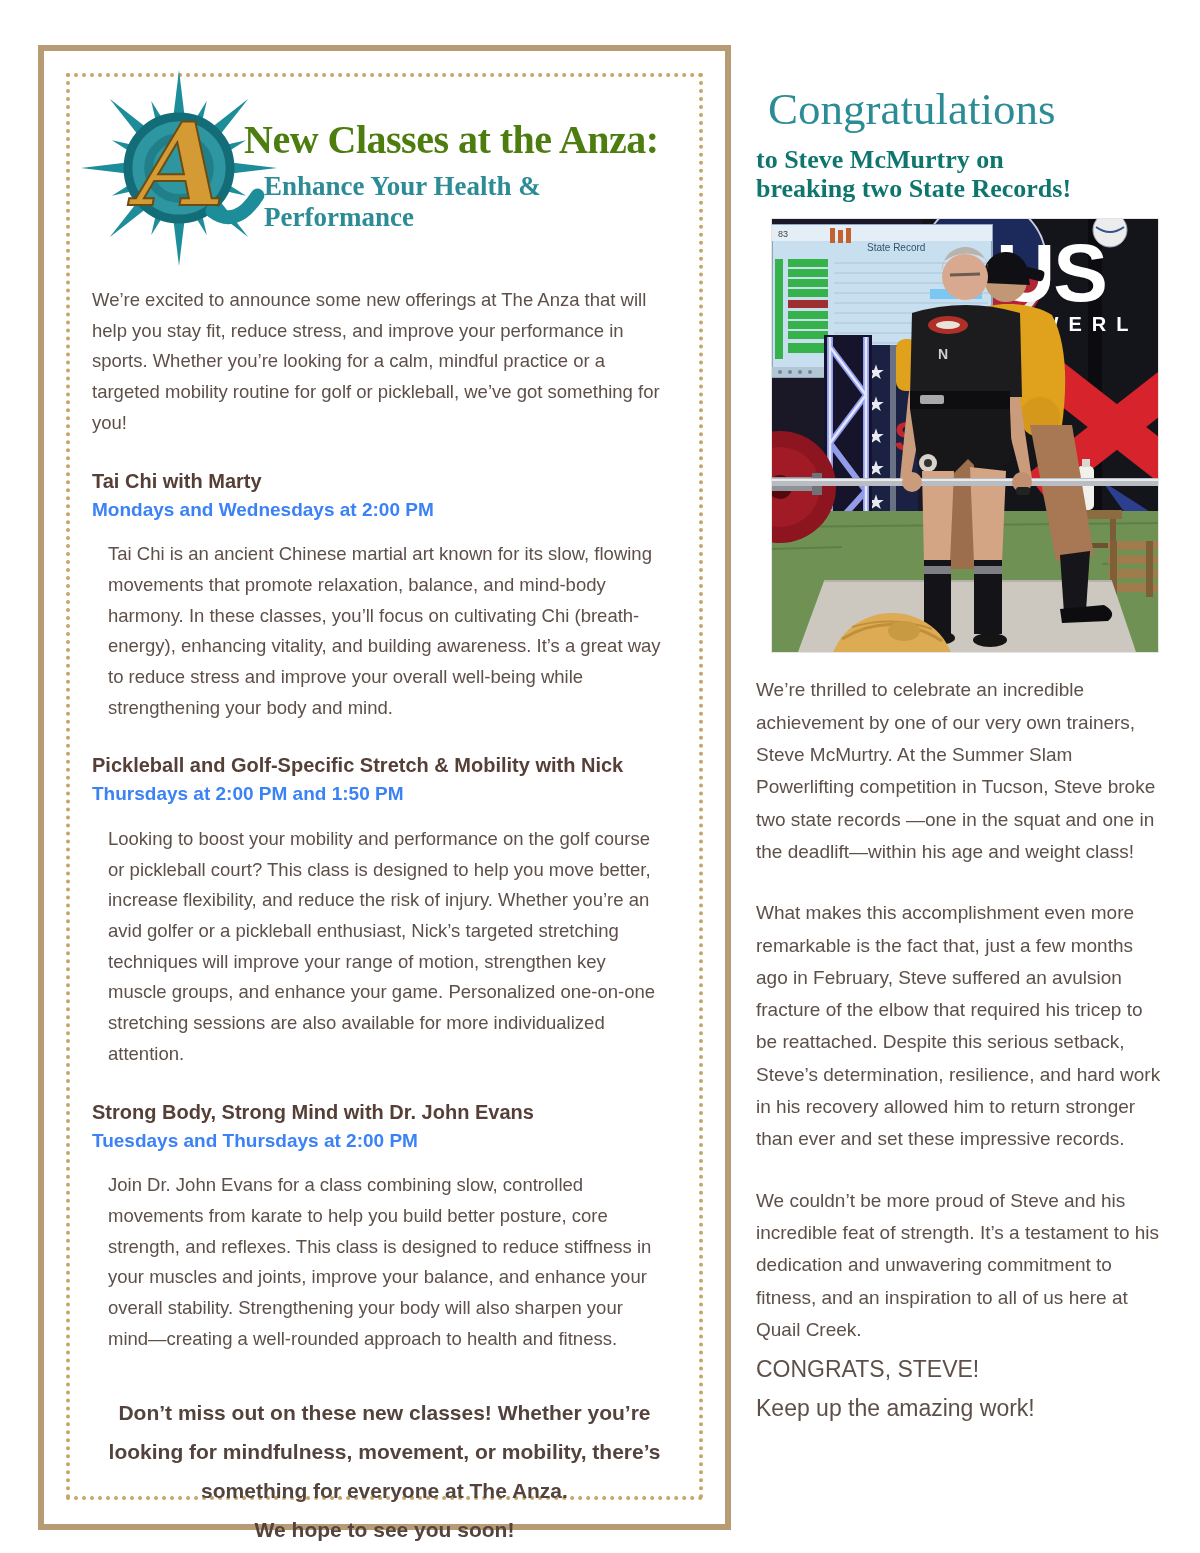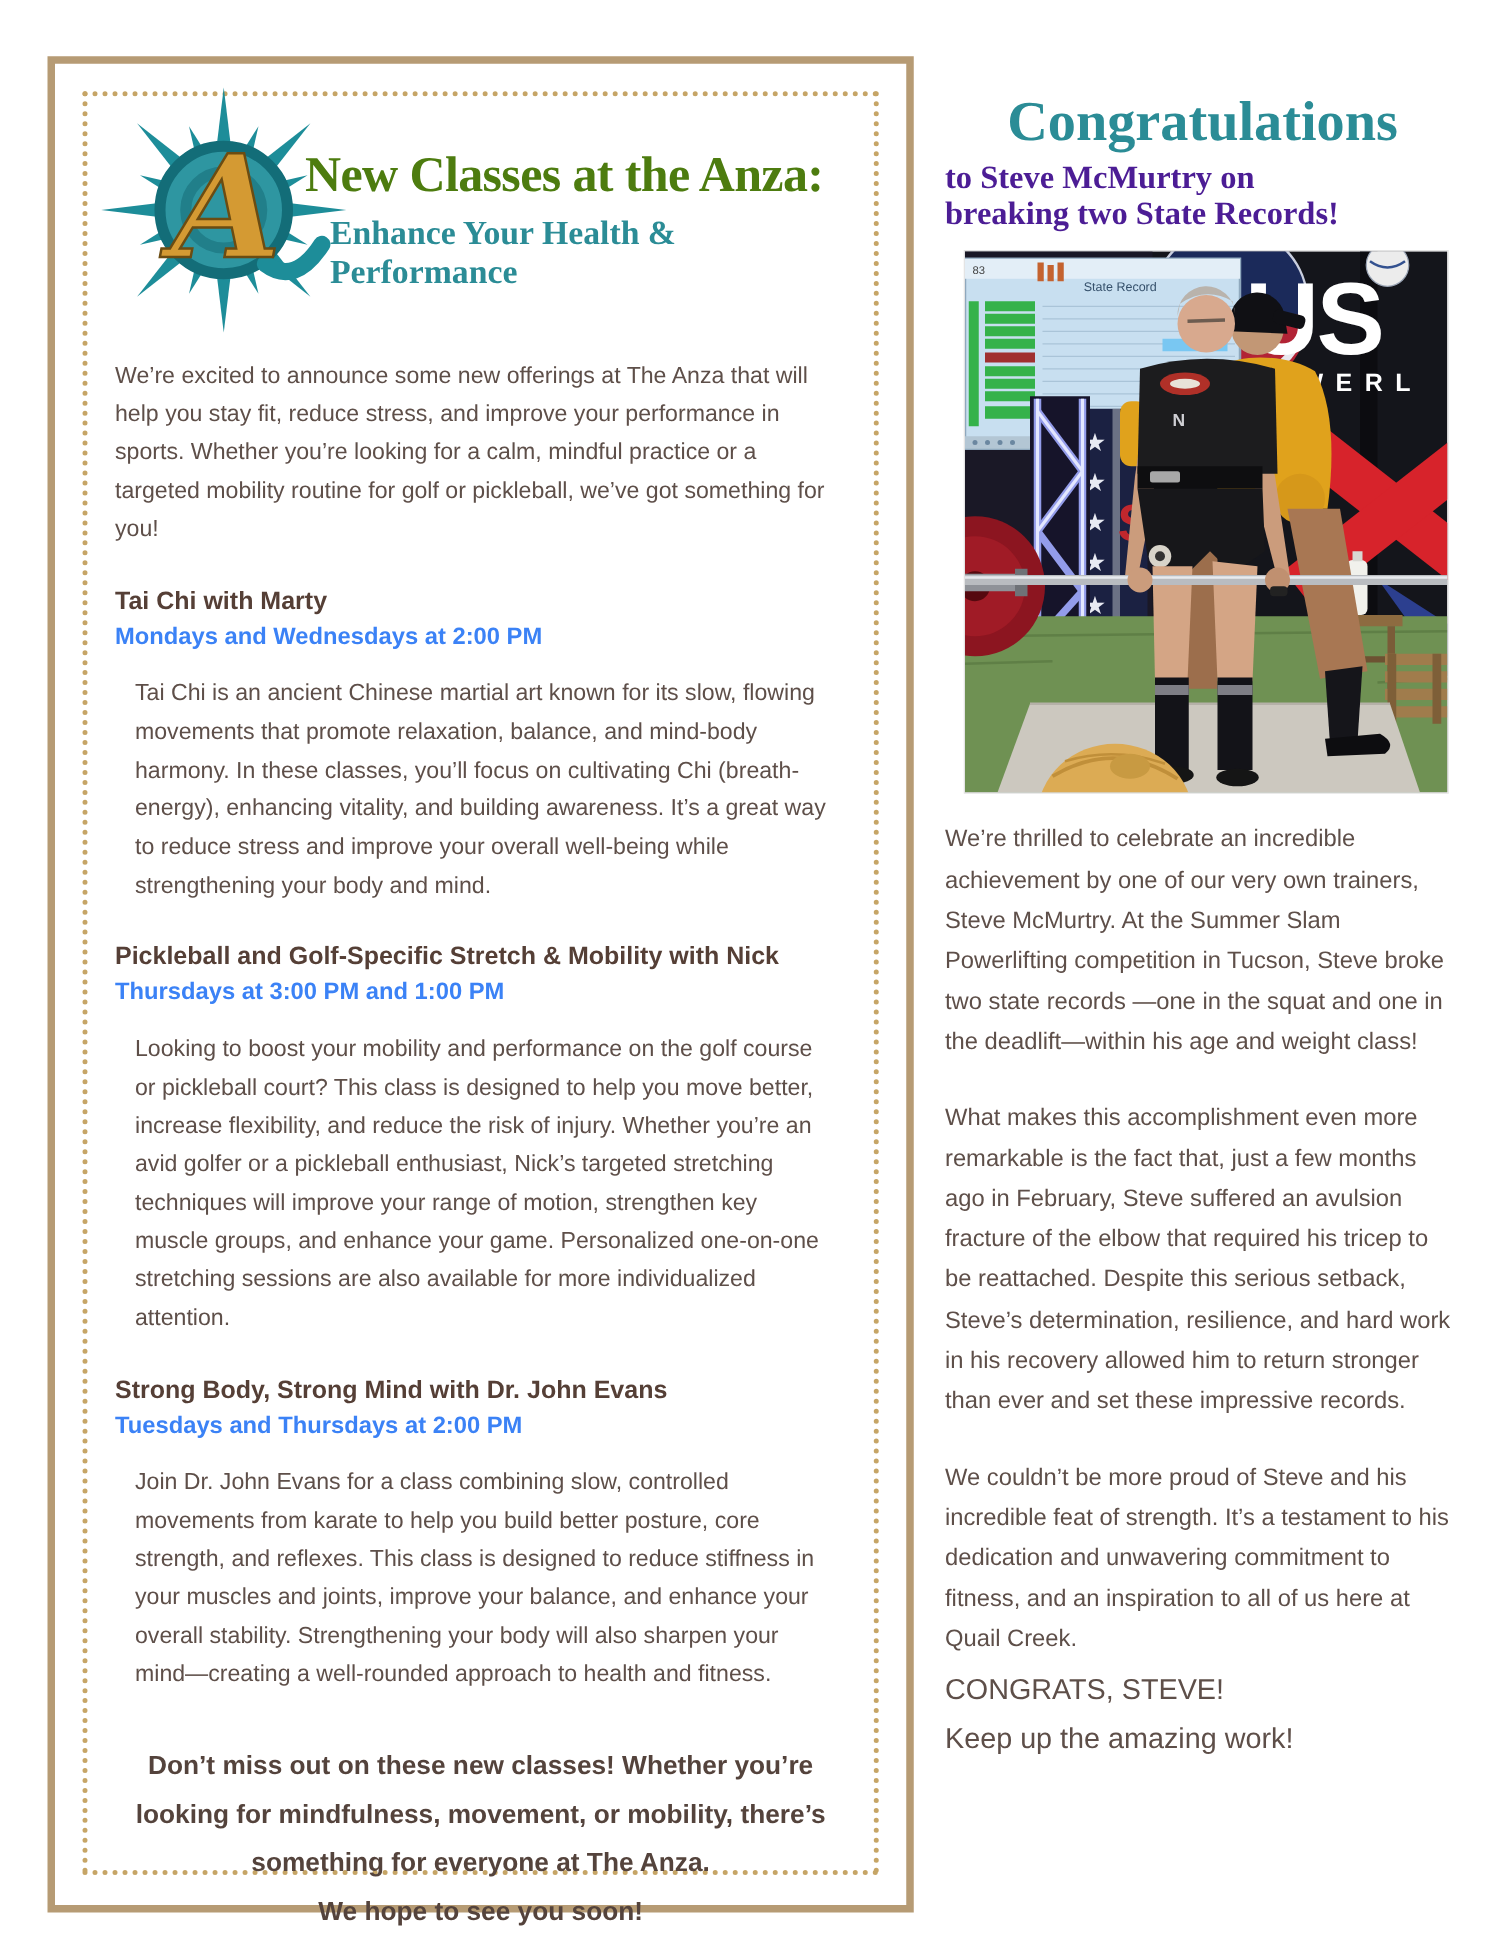"Congratulations" .congrats-title { font-weight: bold -> normal; margin: 0 -> 12px; text-align: center -> none }
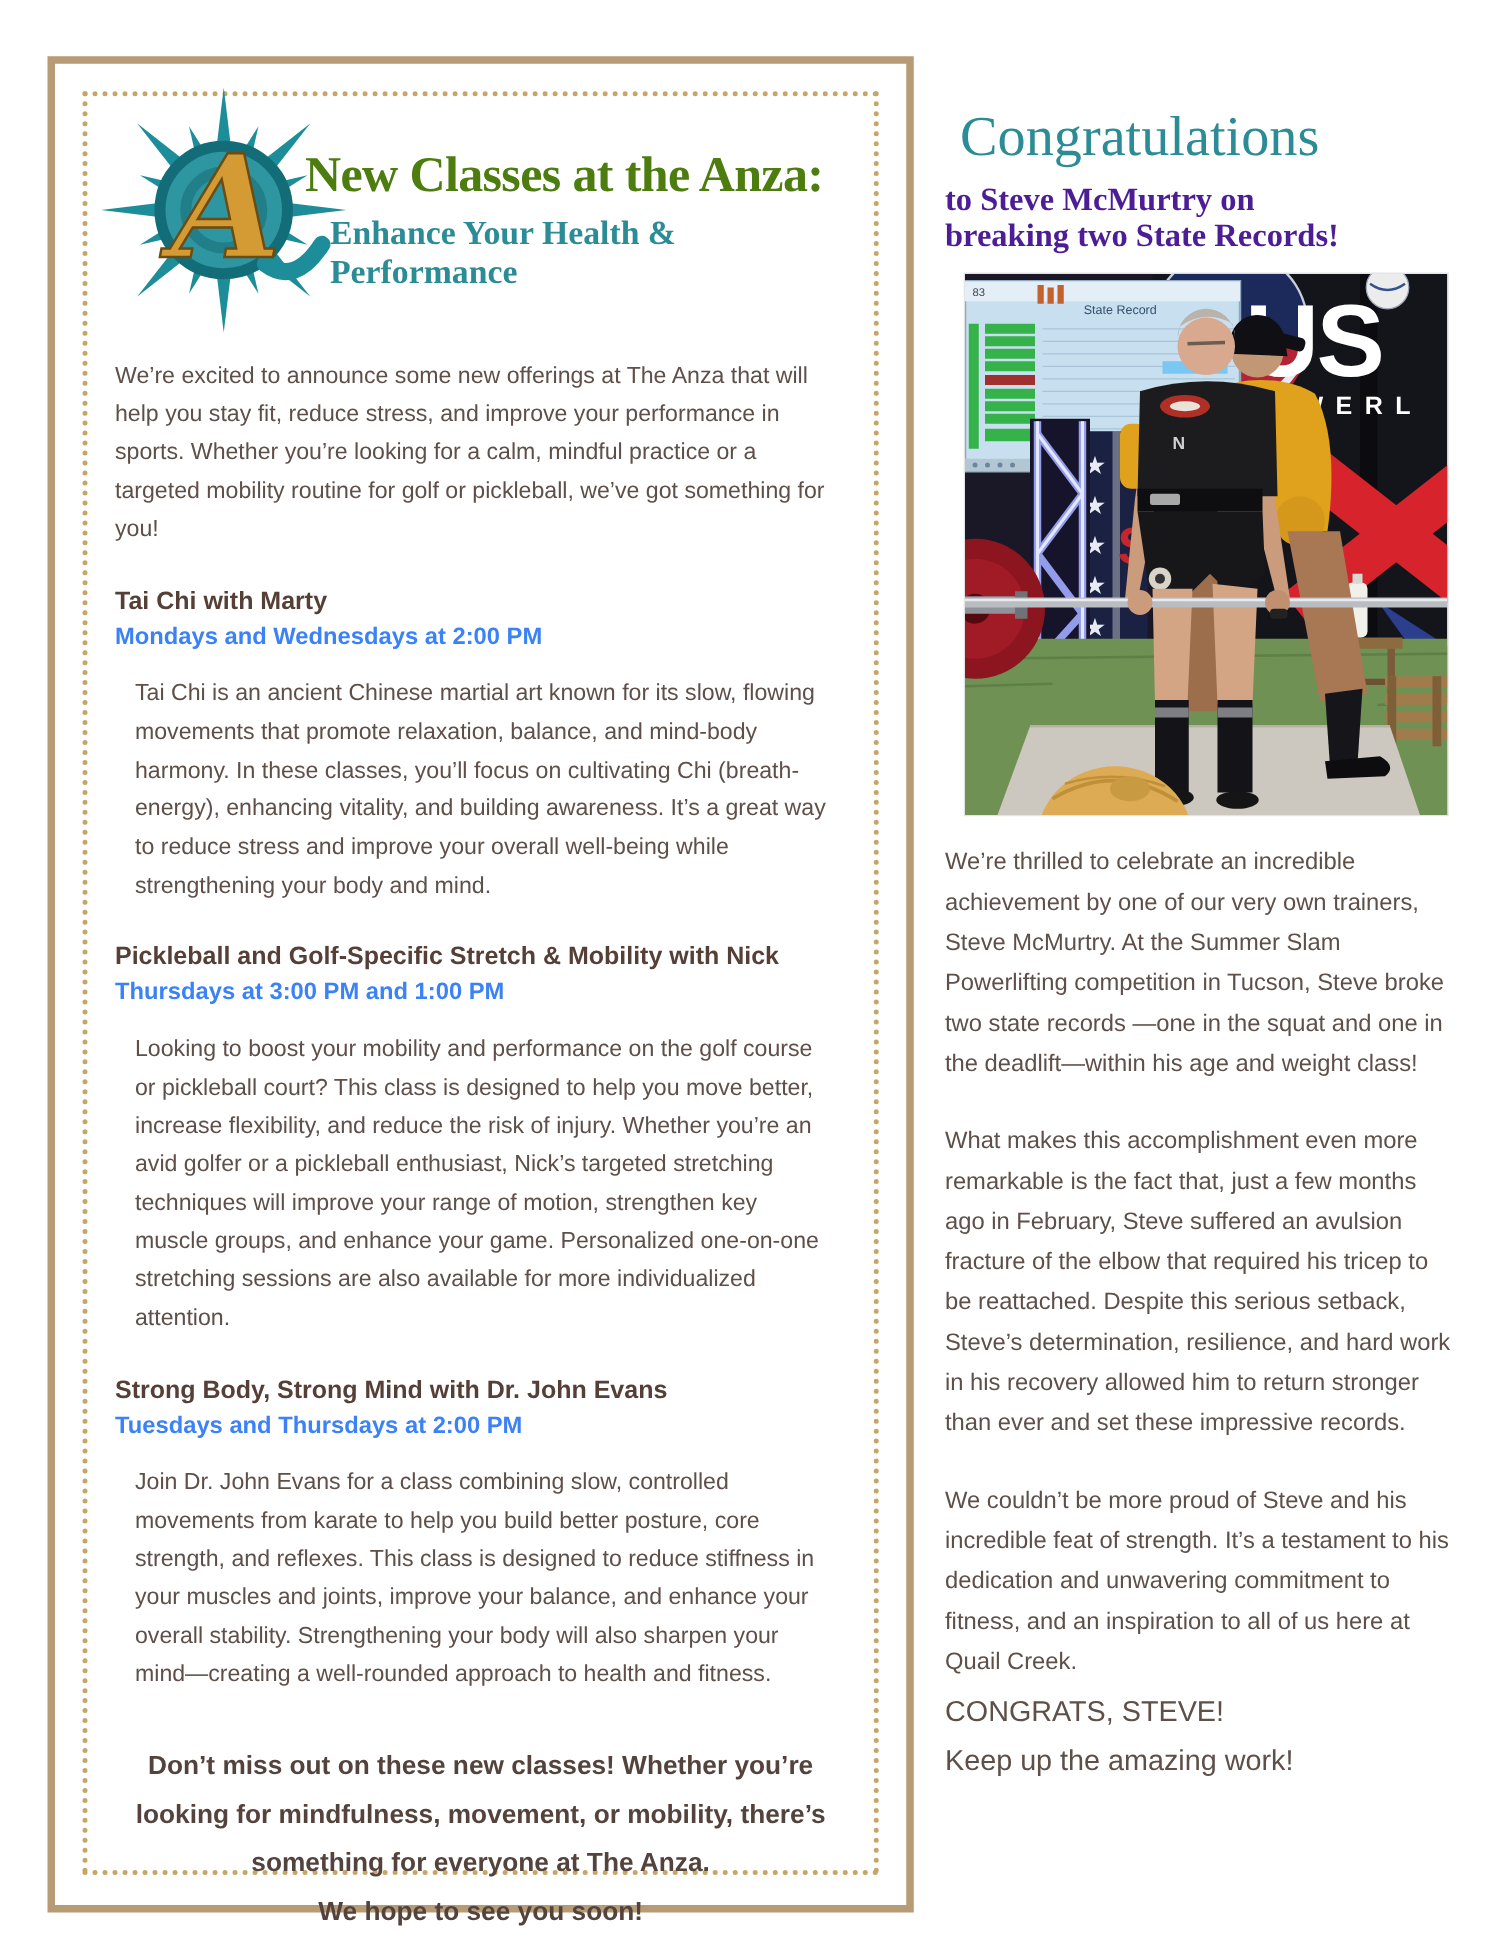"to Steve McMurtry on" .congrats-sub { color: #4c1d95 -> #0f766e }
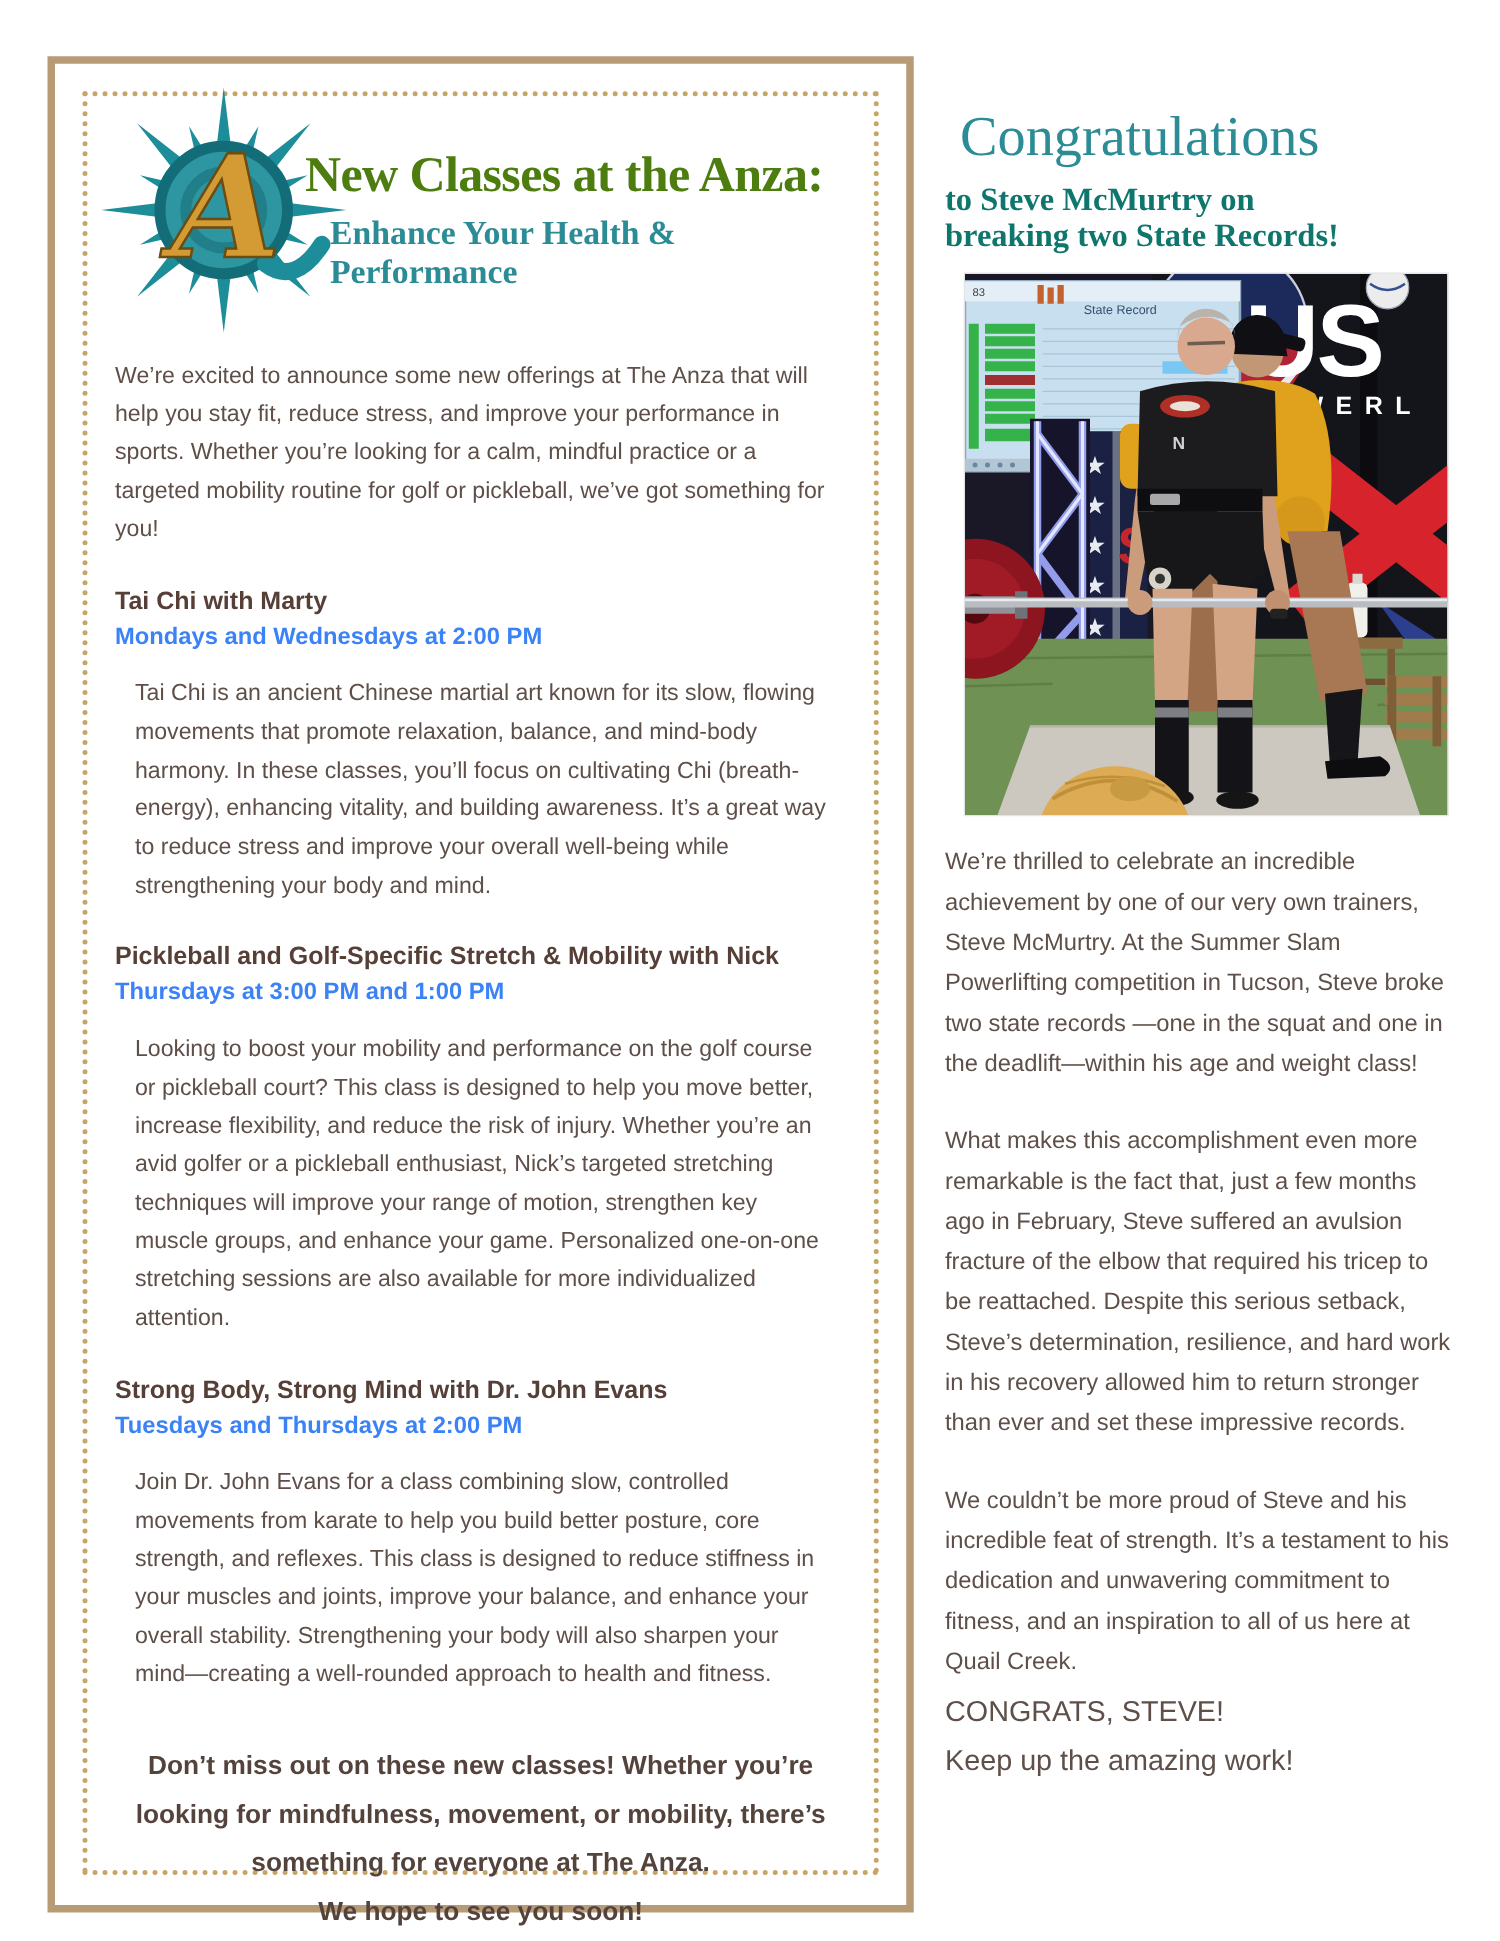"Thursdays at 3:00 PM and" p.sec-sched { text: 3:00 PM and 1:00 -> 2:00 PM and 1:50 }
